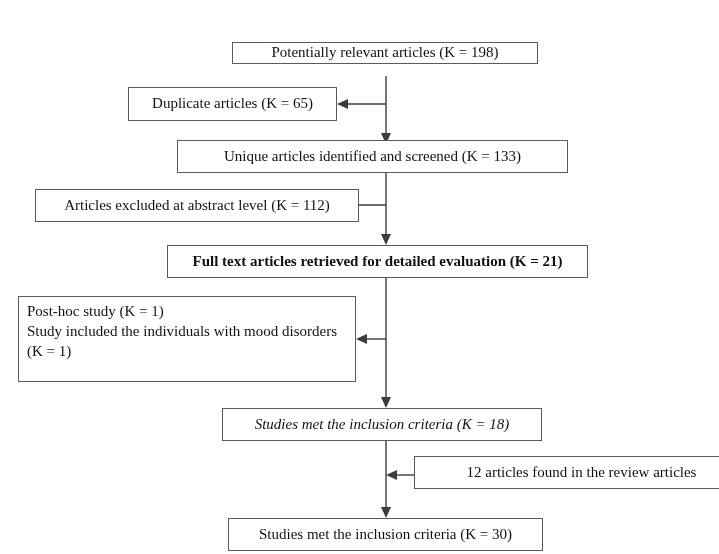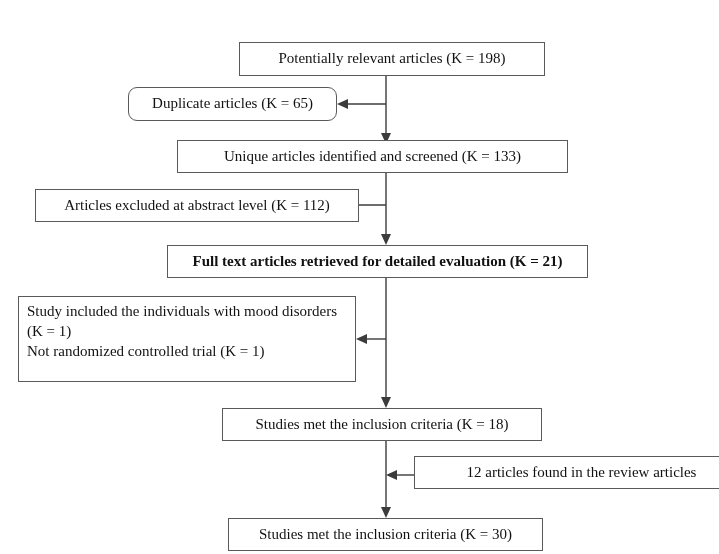"Potentially relevant articles (K =" div.node { height: 34px -> 22px; left: 239px -> 232px }
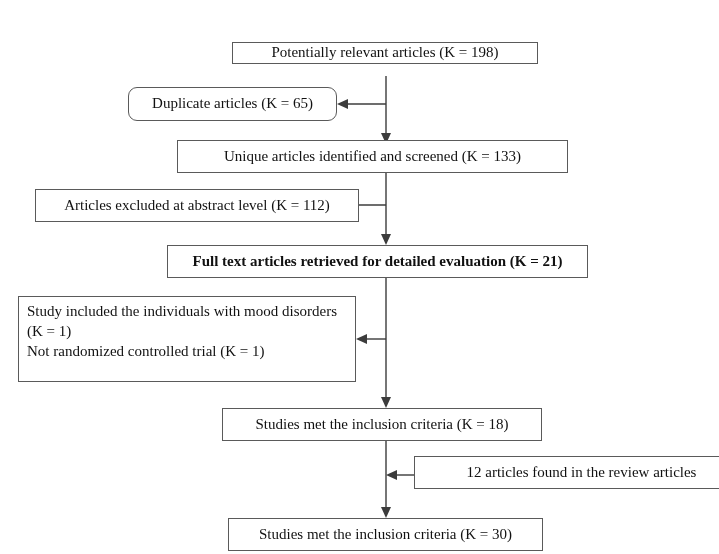"Duplicate articles (K = 65)" div.node { border-radius: 9px -> none }
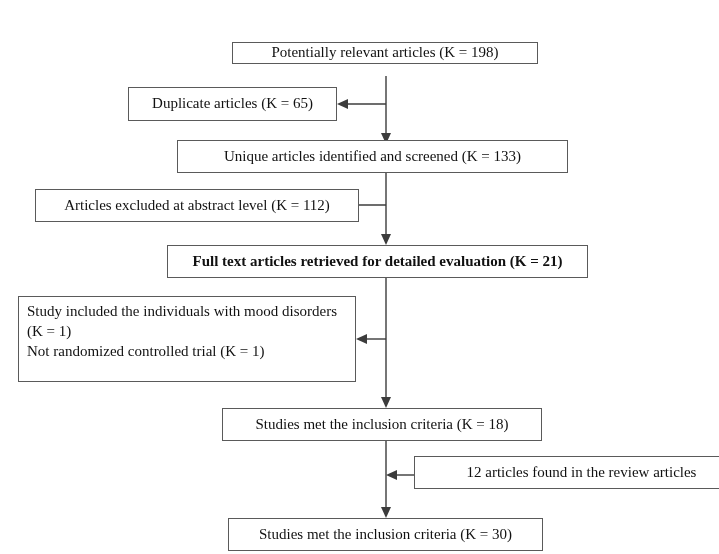"Post-hoc study (K = 1)" span.line { html: none -> <span>Post-hoc study (K = 1)</span> }
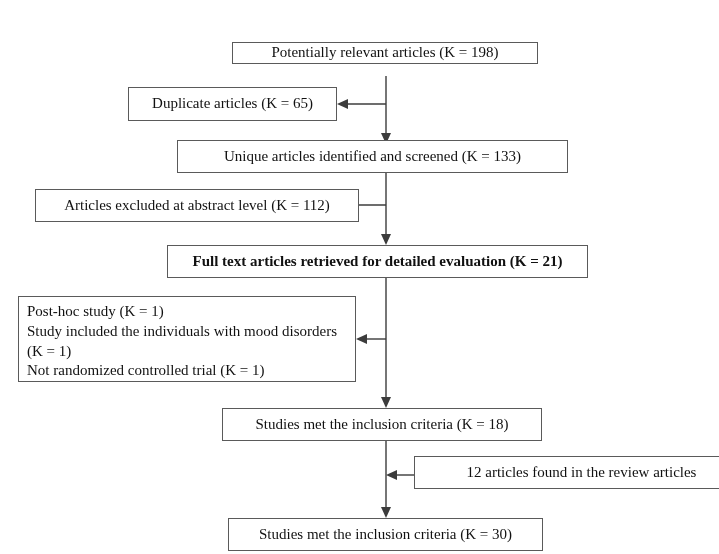"Not randomized controlled trial (K" span.line { html: <span>Not randomized controlled trial (K = 1)</span> -> none }
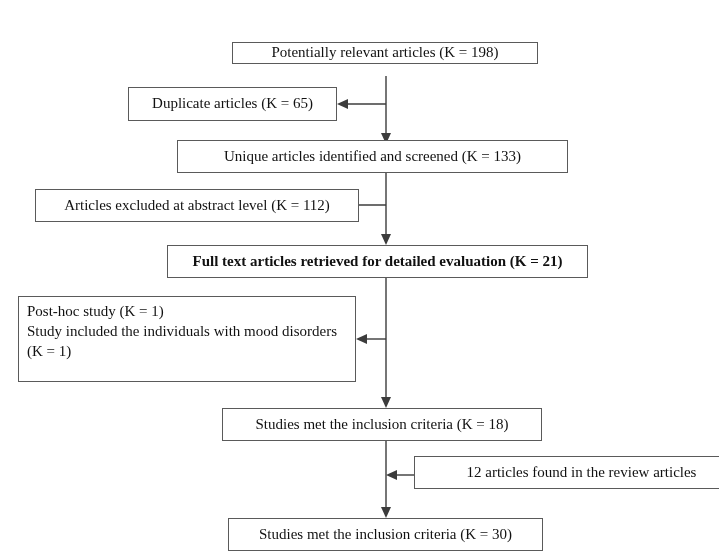"Studies met the inclusion criteria (K = 18)" div.node { font-style: none -> italic }
